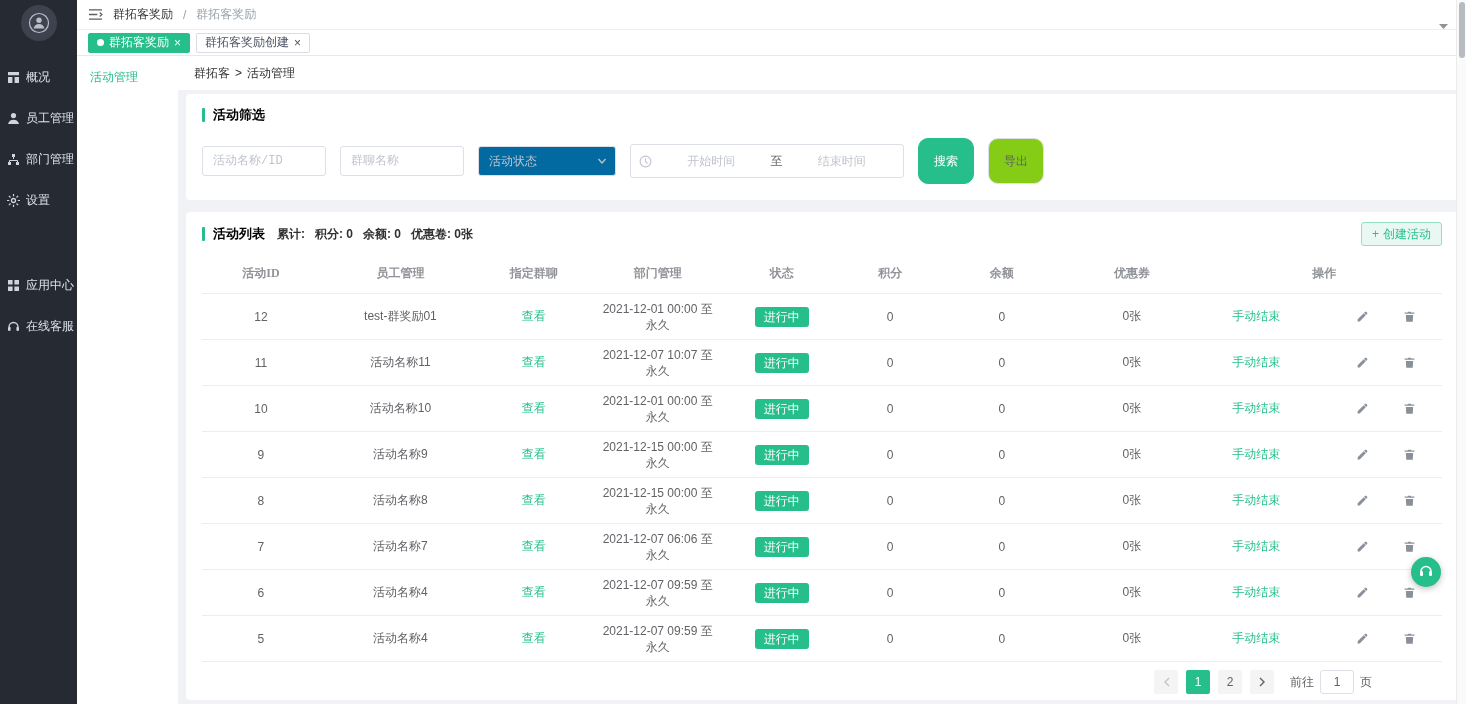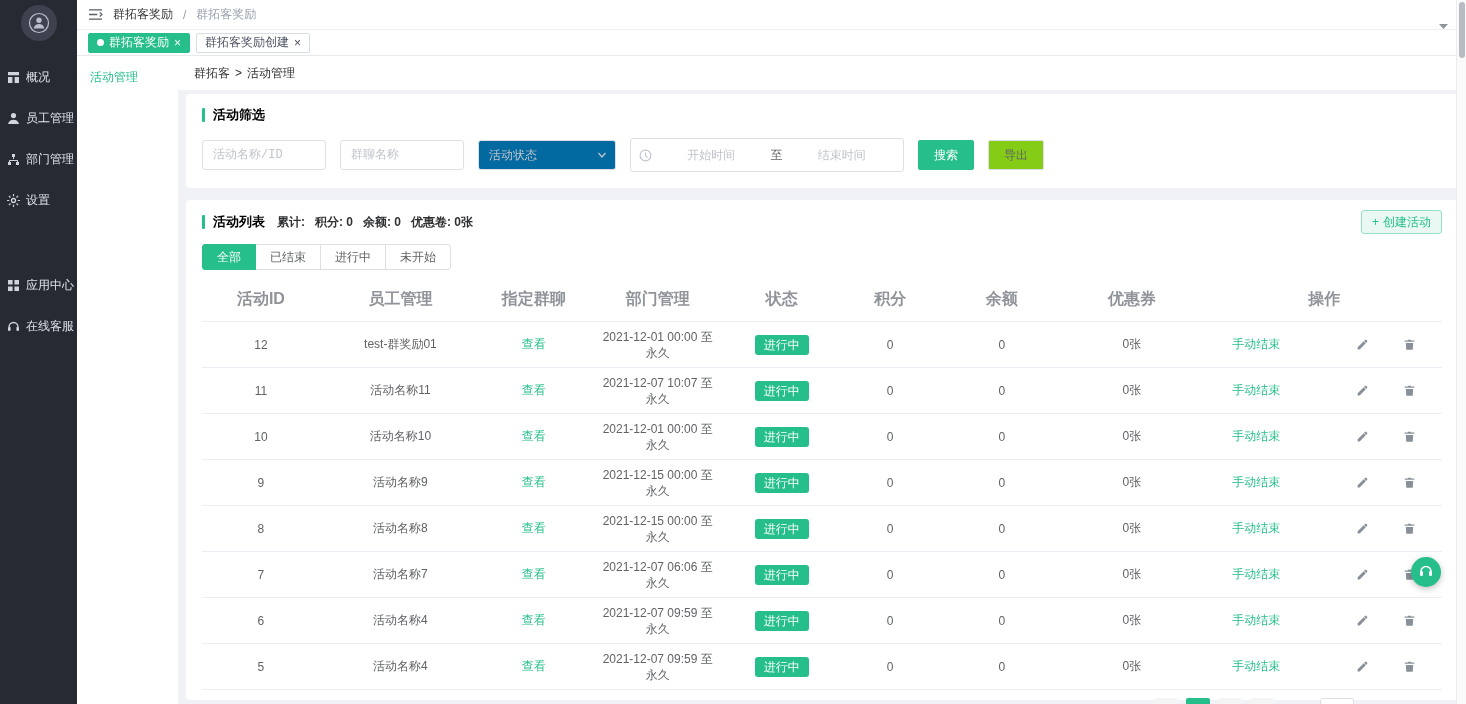"搜索" .btn { border-radius: 2px -> 10px; height: 30px -> 46px }
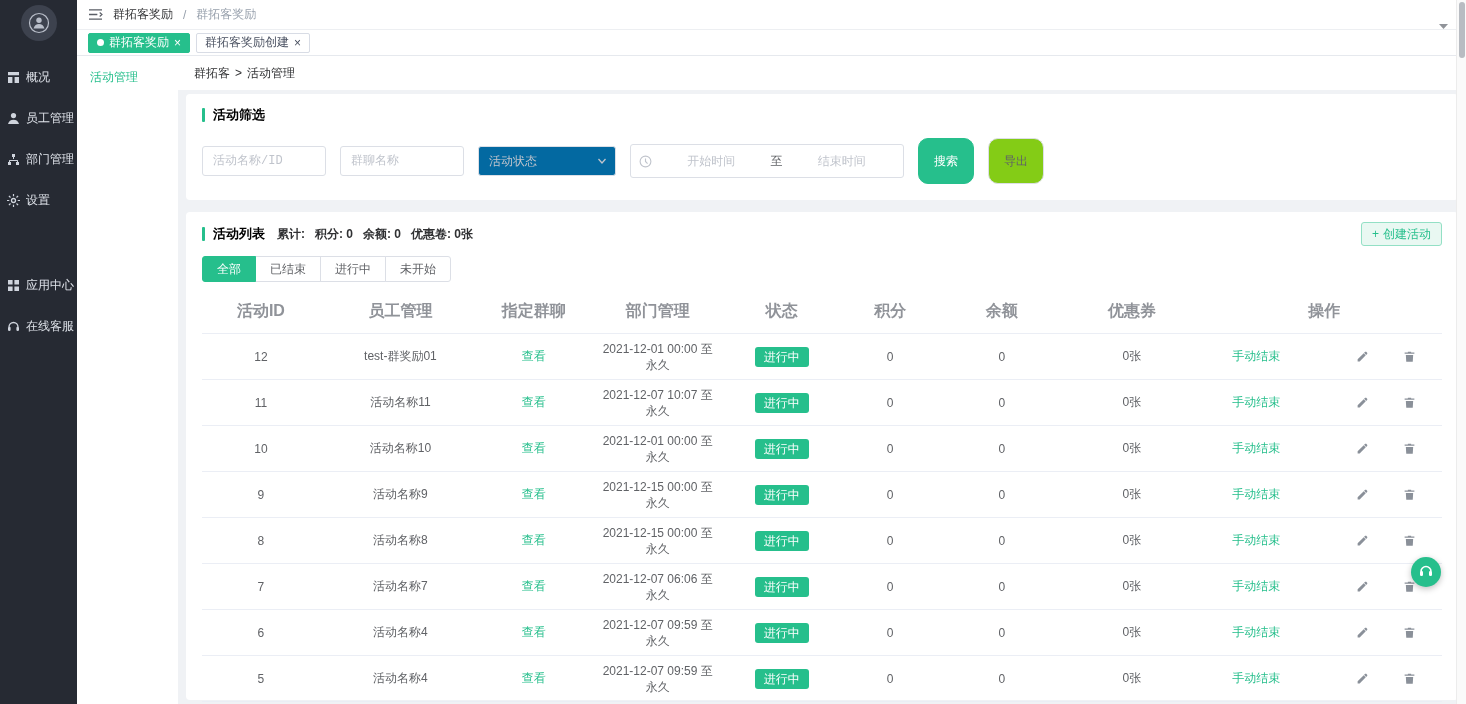"全部" div.group-tabs { html: <div> <button>全部</button> <button>已结束</button> <button>进行中</button> <button>未开始</button> </div> -> none }
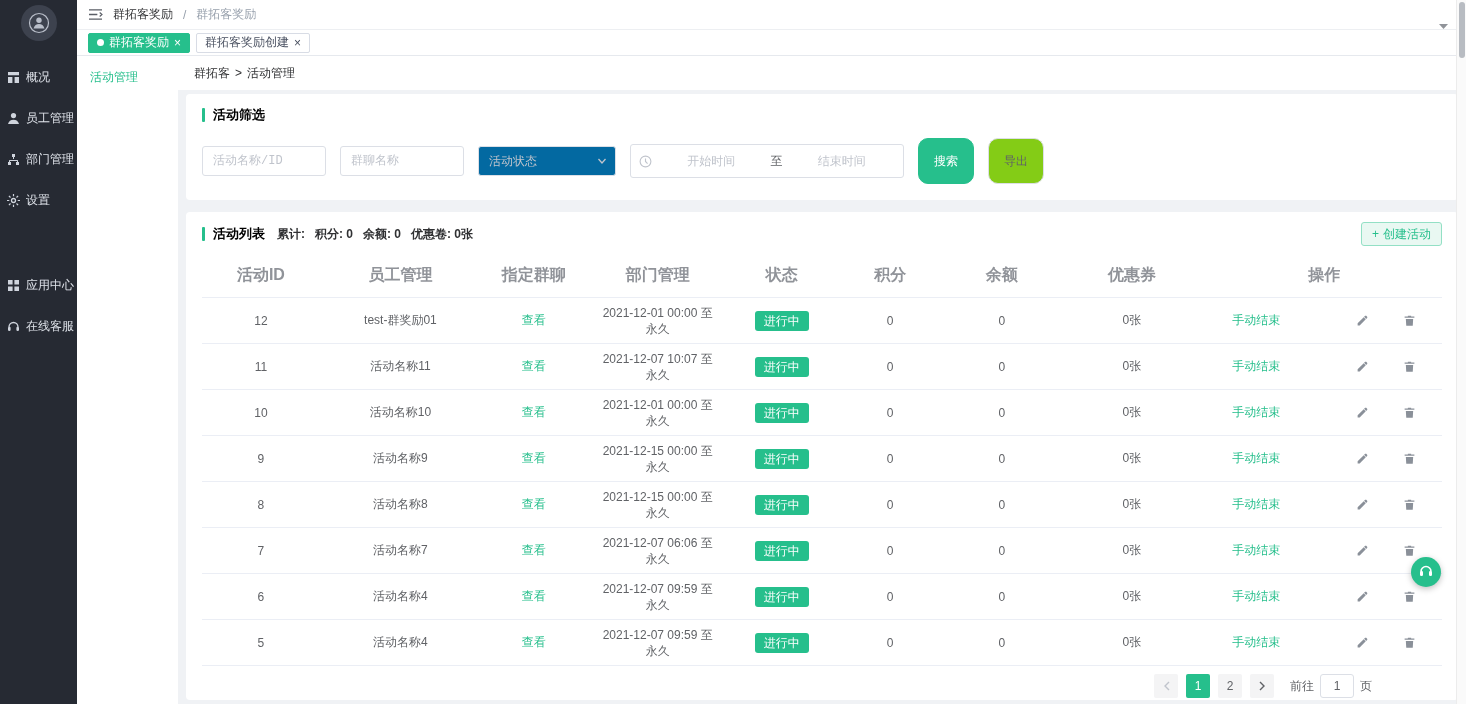"活动ID" .act-table th { font-family: none -> Liberation Serif, serif; font-size: 16px -> 12px }
